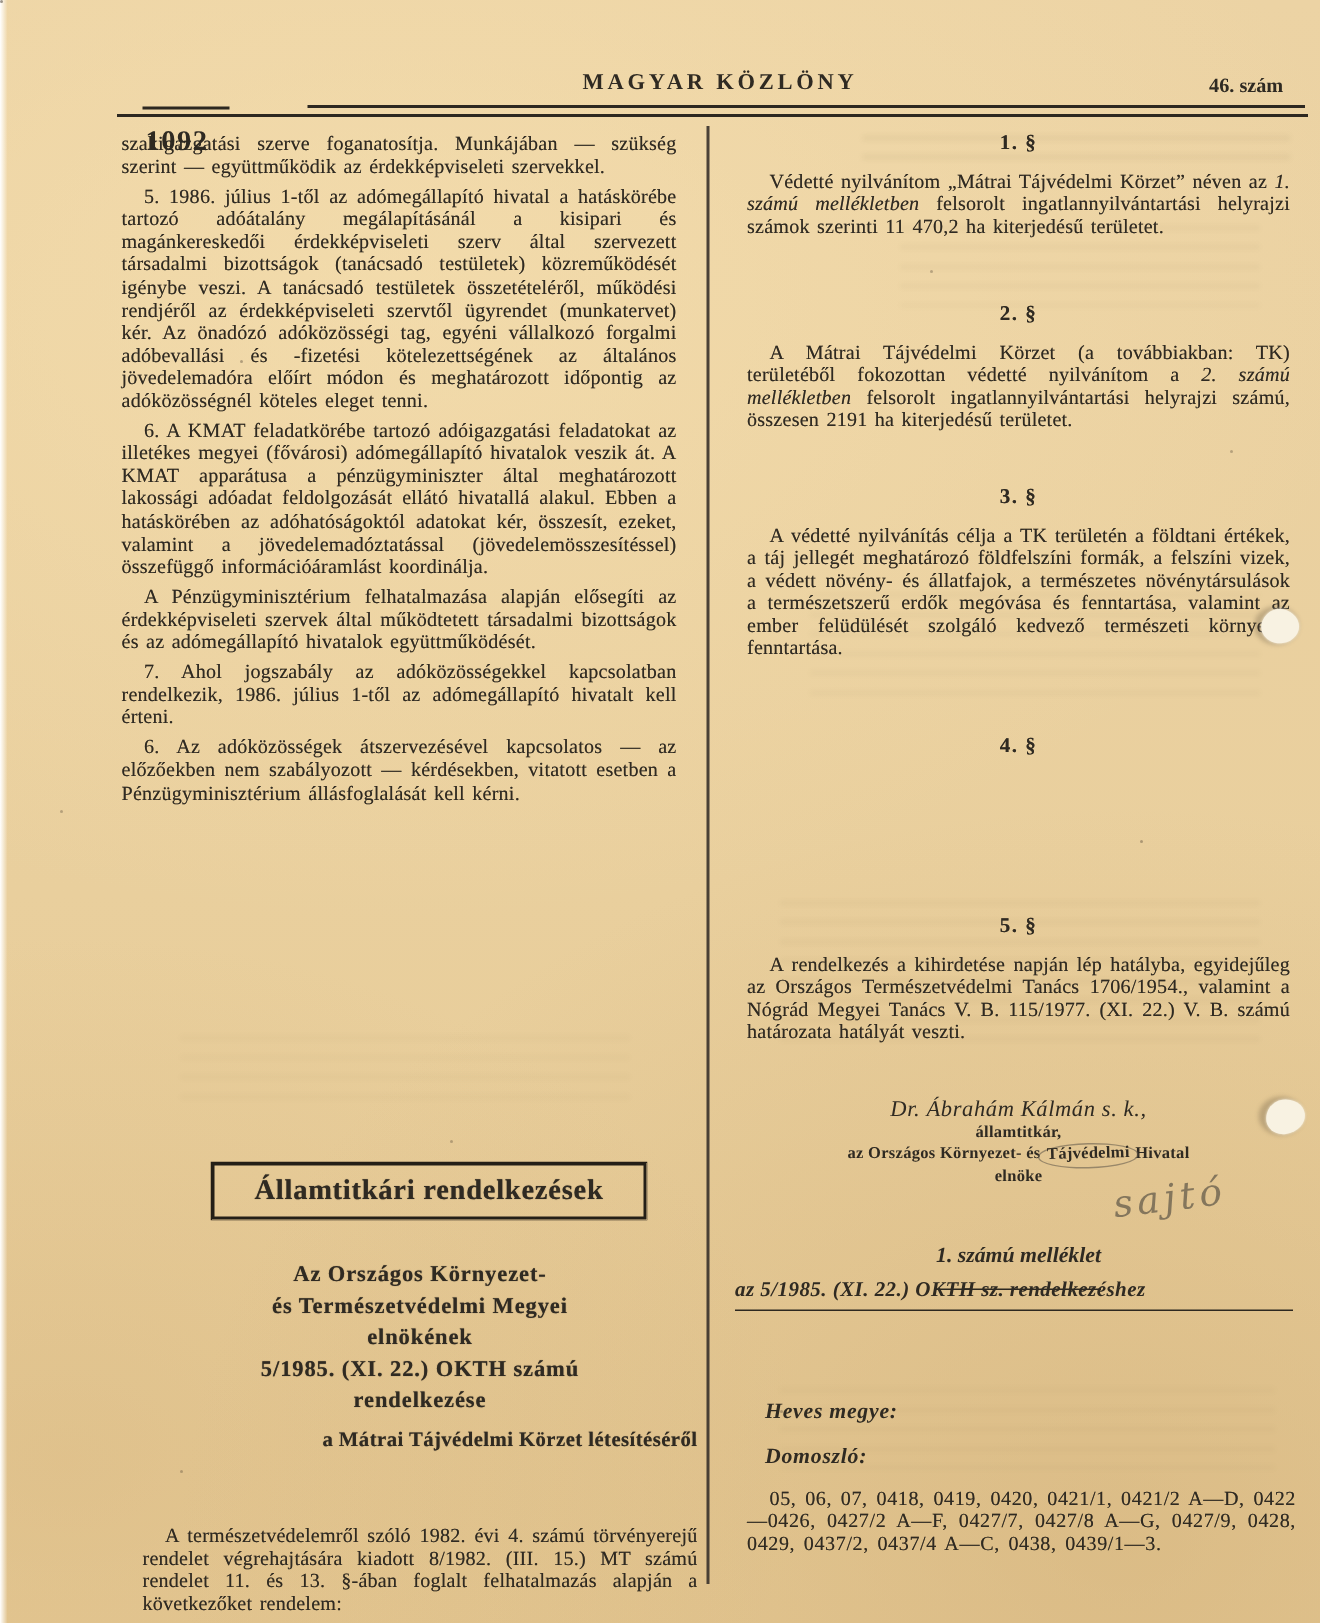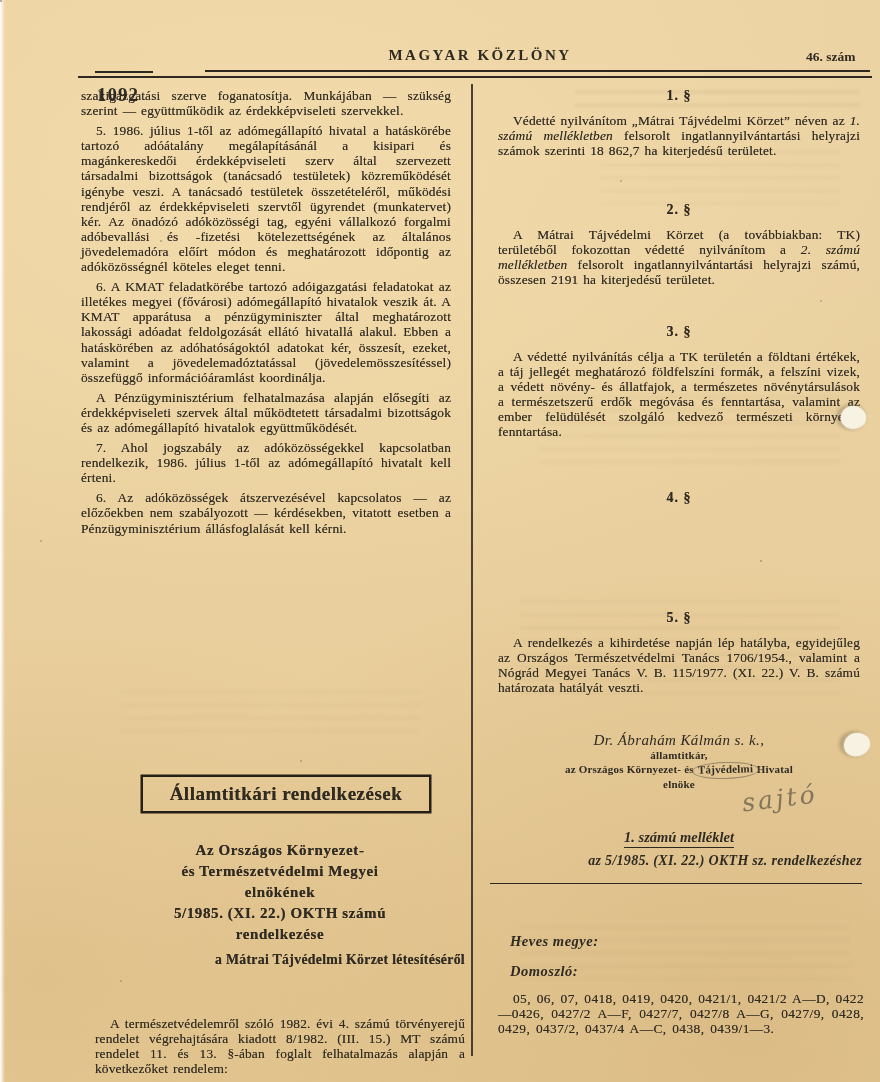"felsorolt ingatlannyilvántartási helyrajzi számok" span { text: 18 862,7 -> 11 470,2 }
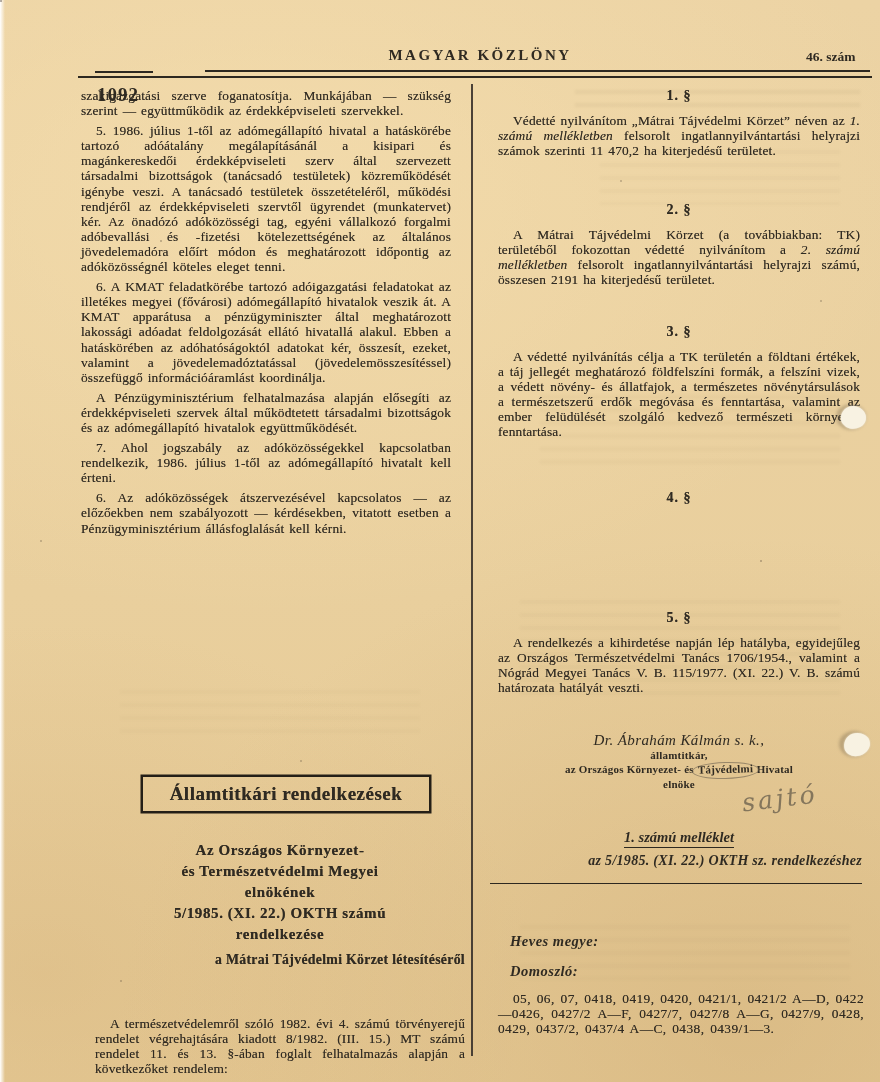"1. számú melléklet" .annex-title span { padding-bottom: 2px -> 14px }
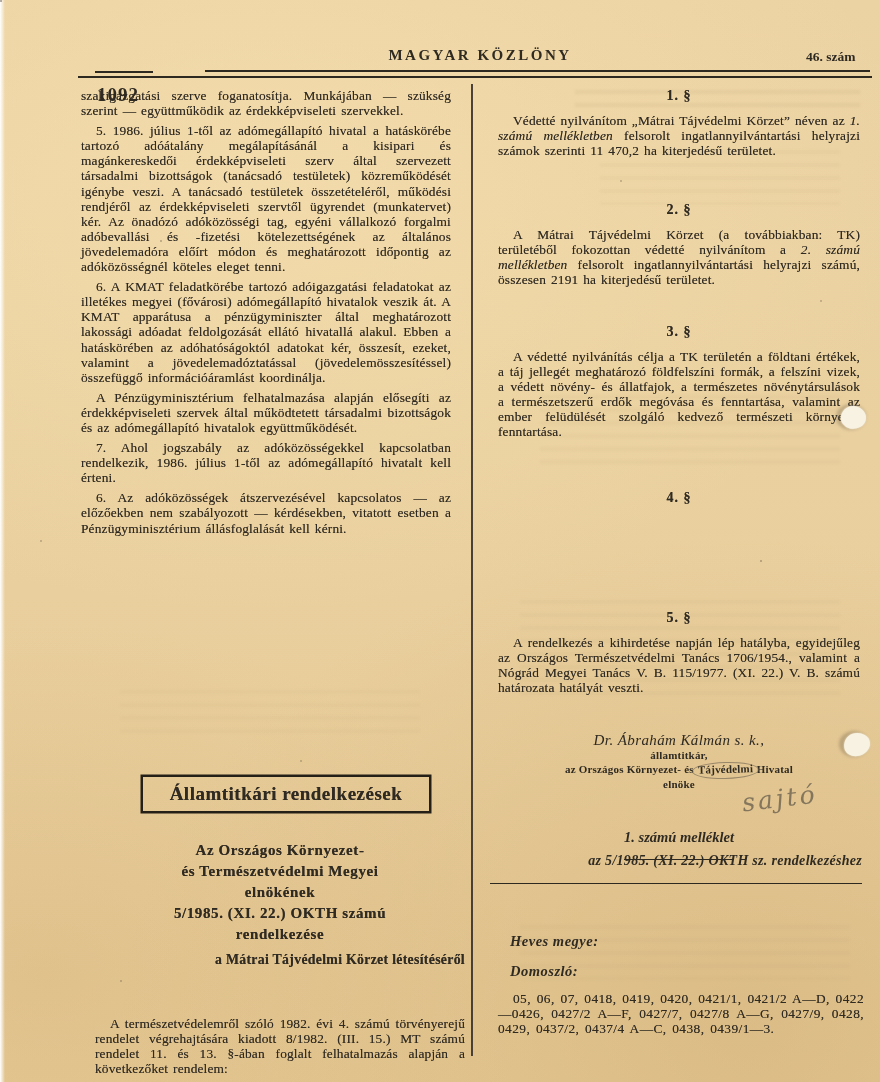"az 5/1985. (XI. 22.) OKTH" .annex-sub { padding-bottom: 14px -> 4px; text-align: right -> left }
